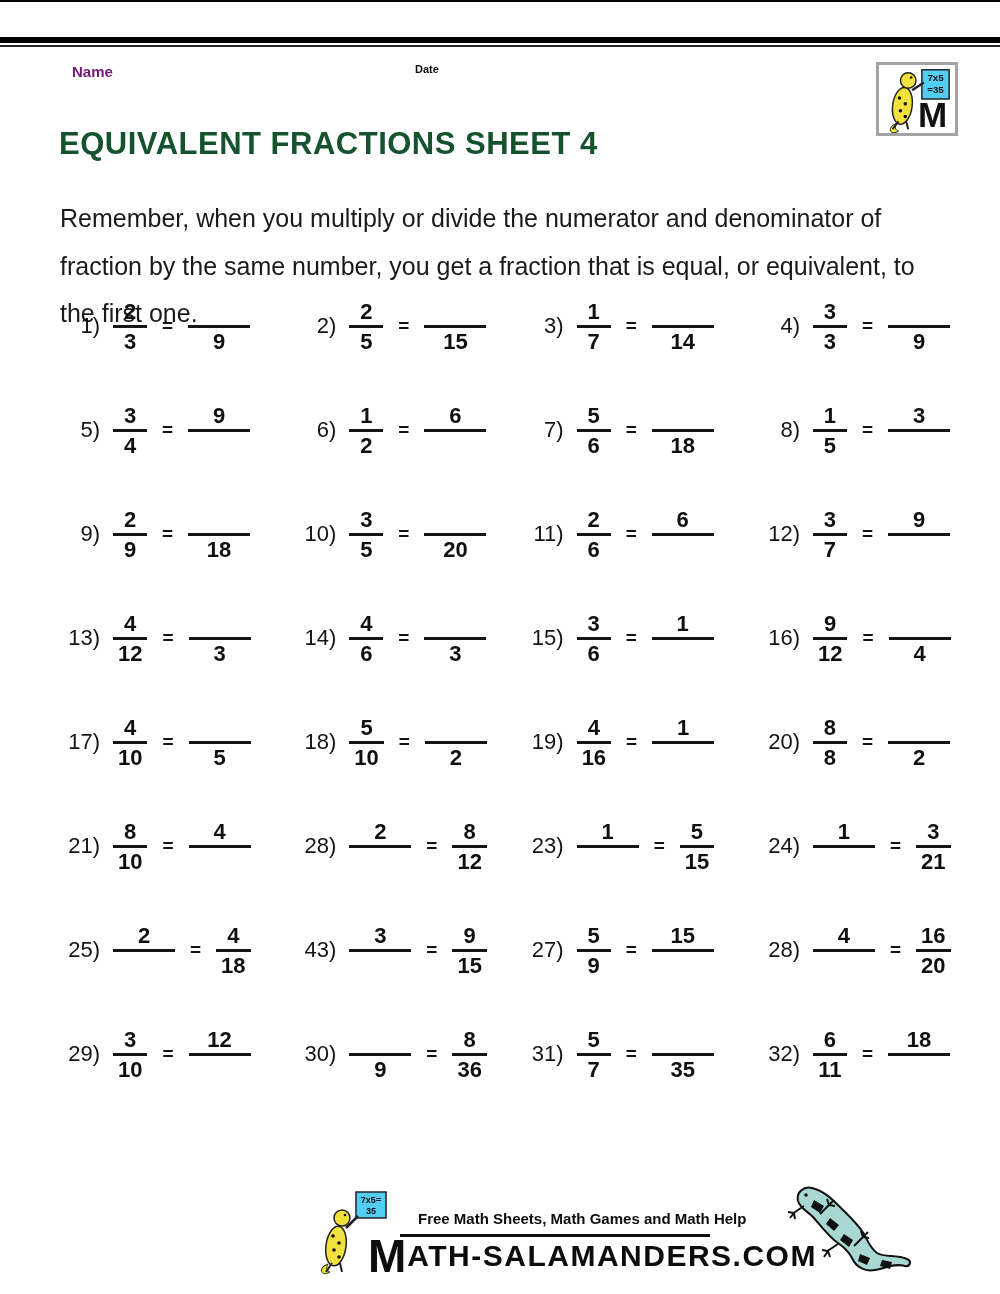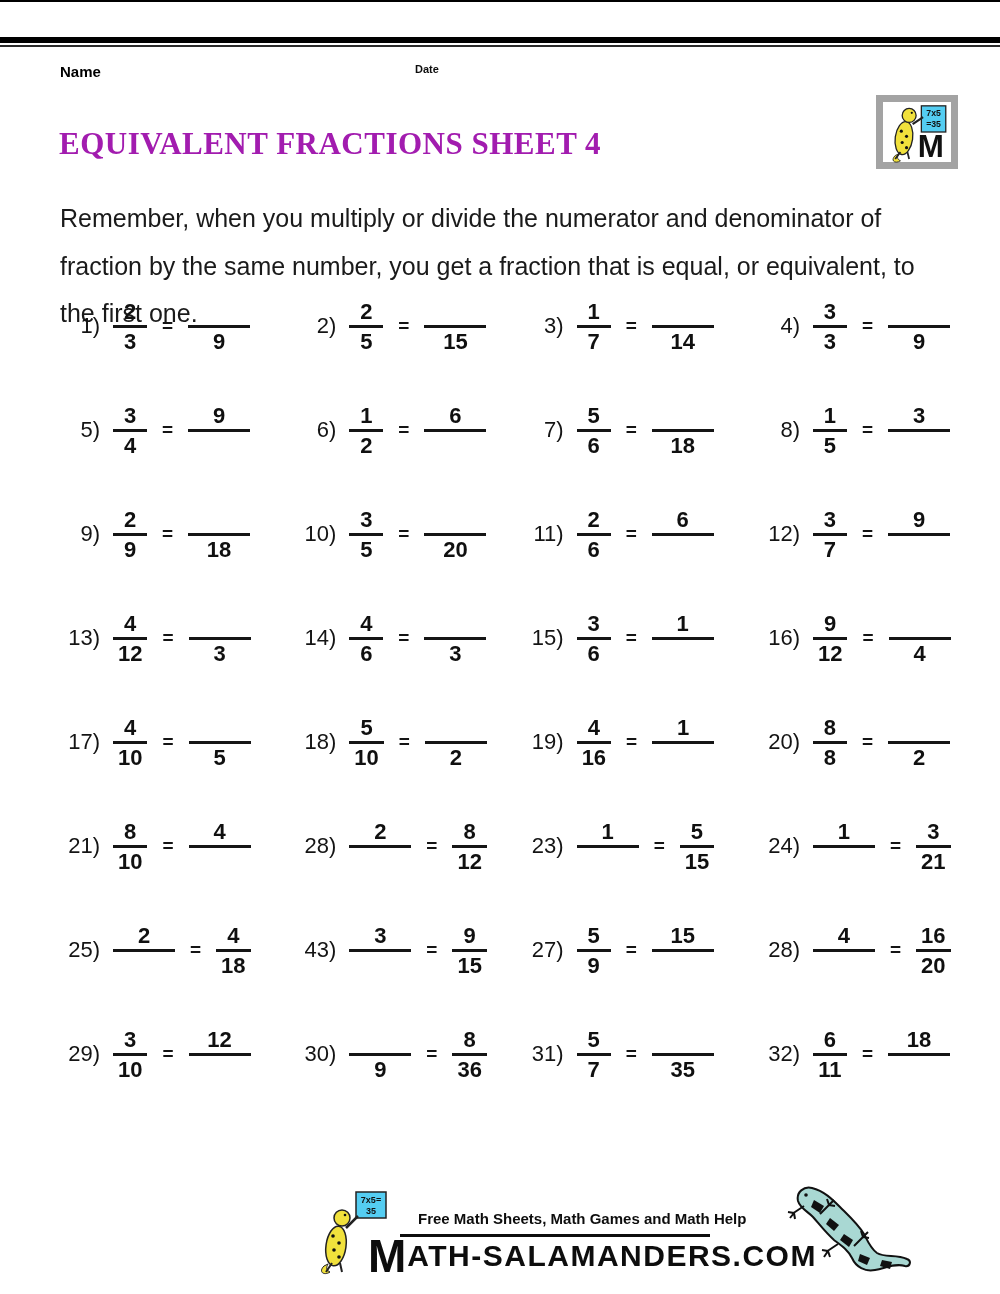"Name" .name-label { color: #000000 -> #701a75; left: 60px -> 72px }
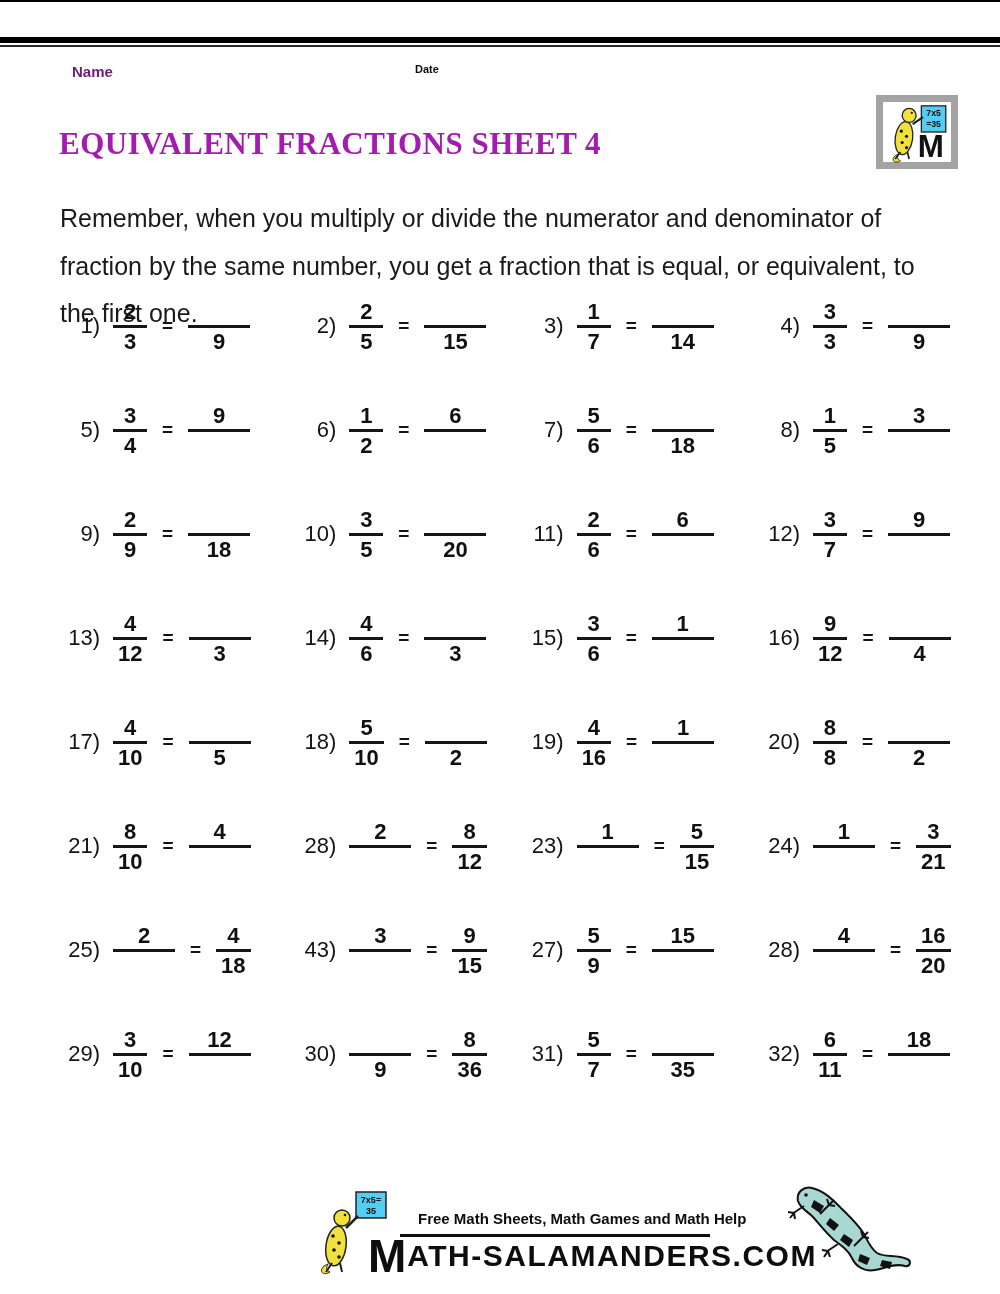"7x5" .logo-box { border: 7px solid #a3a3a3 -> 3px solid #a3a3a3; margin-top: 33px -> none }
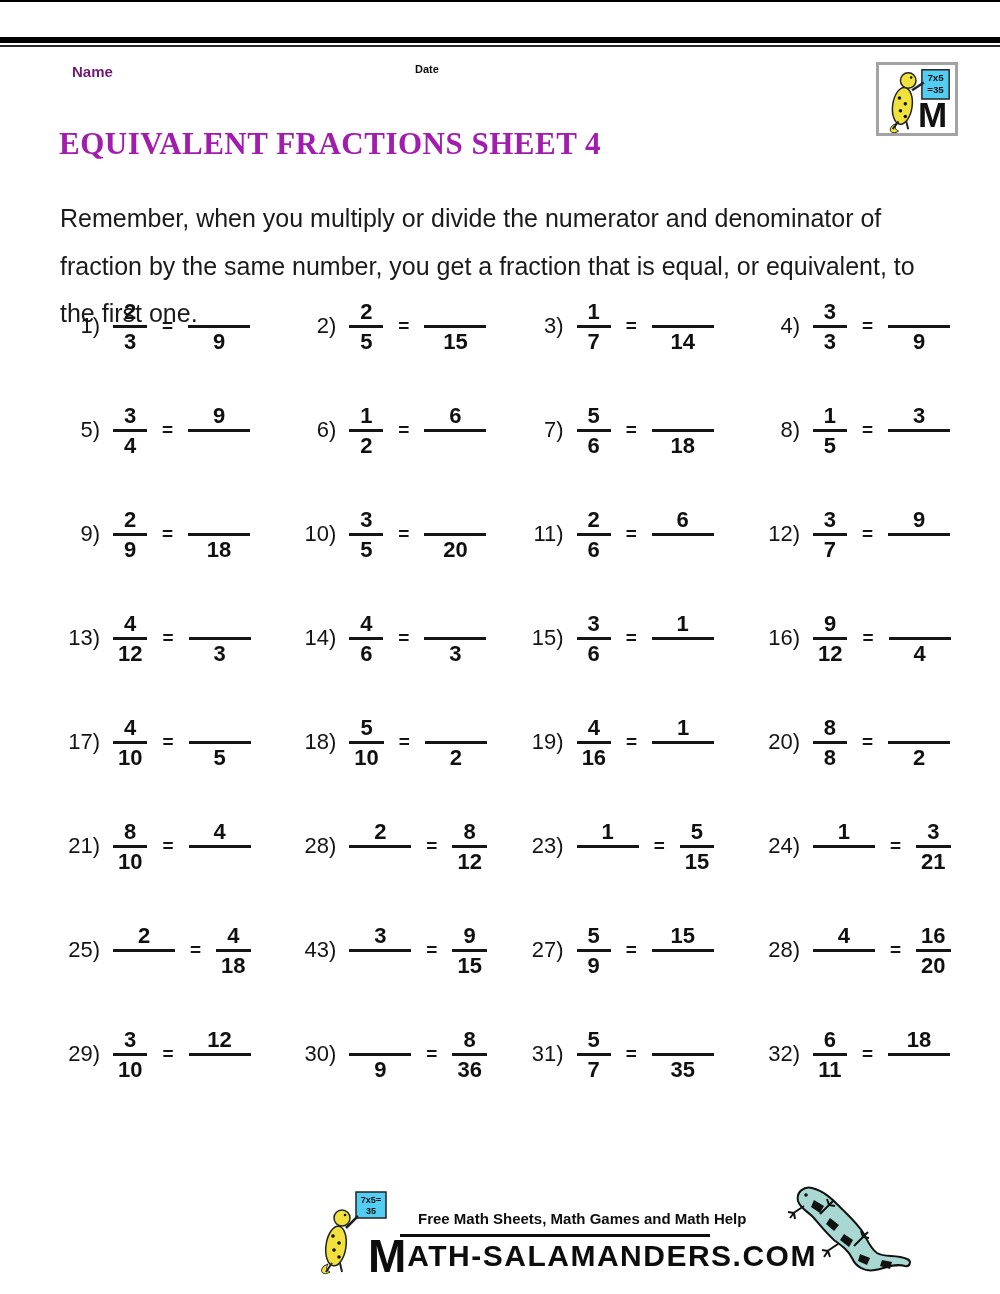"EQUIVALENT FRACTIONS SHEET 4" .page-title { color: #a21caf -> #14532d; font-family: Liberation Serif, serif -> Liberation Sans, sans-serif }
